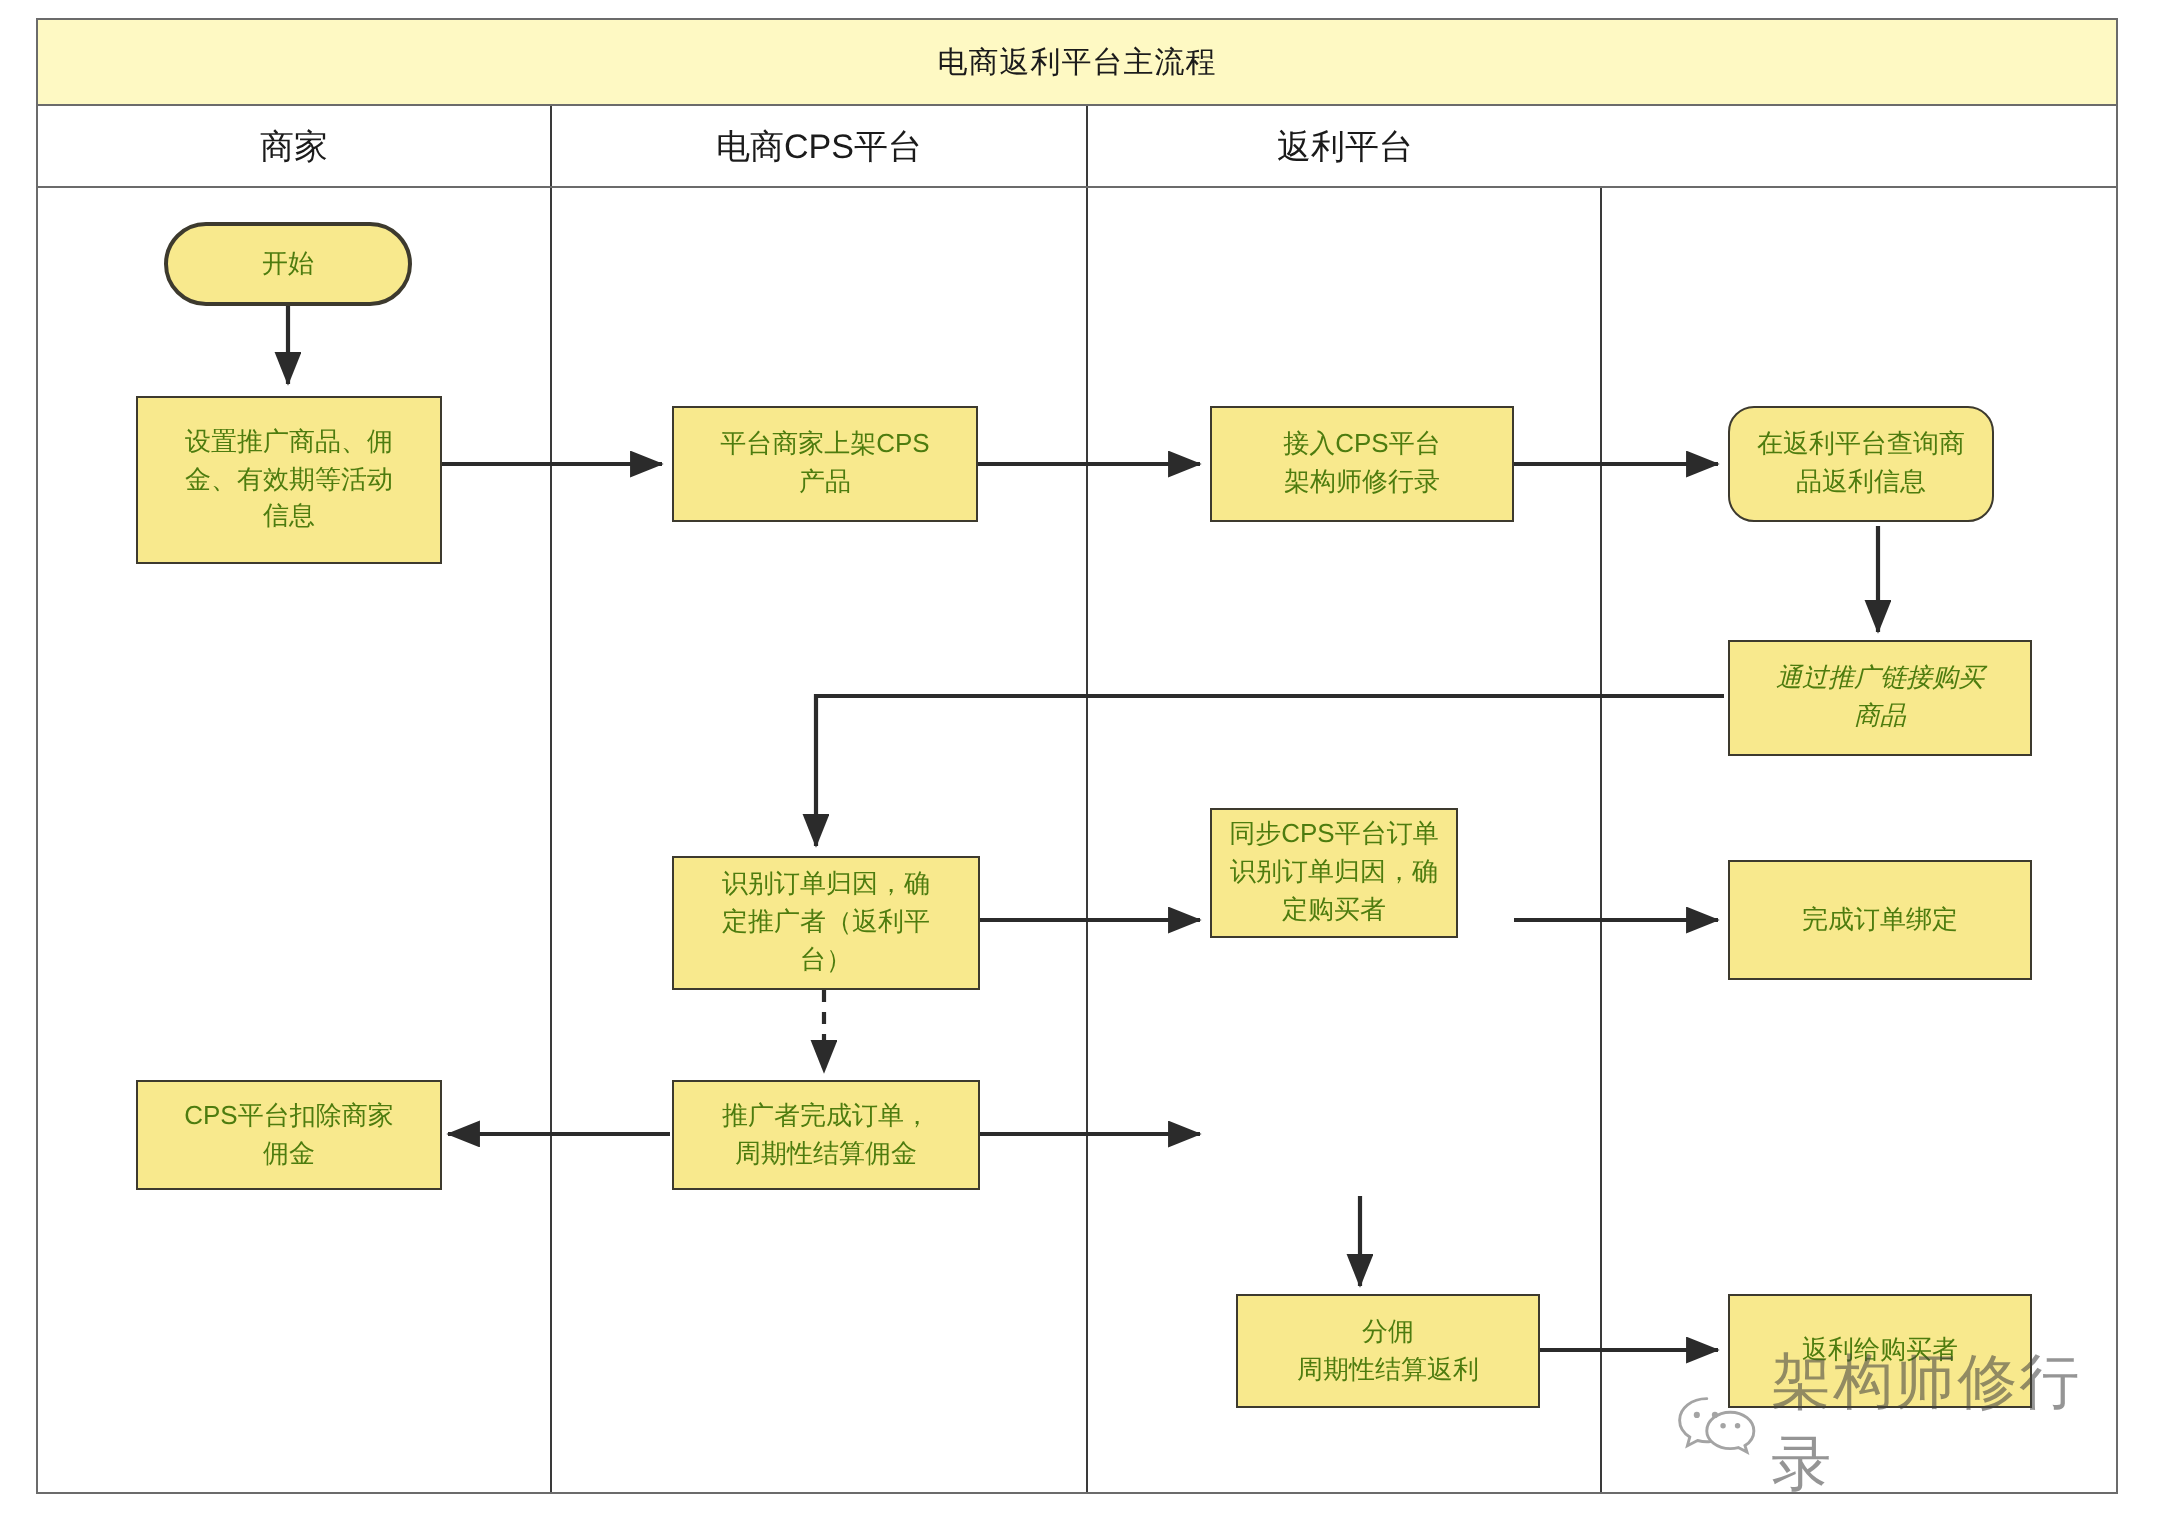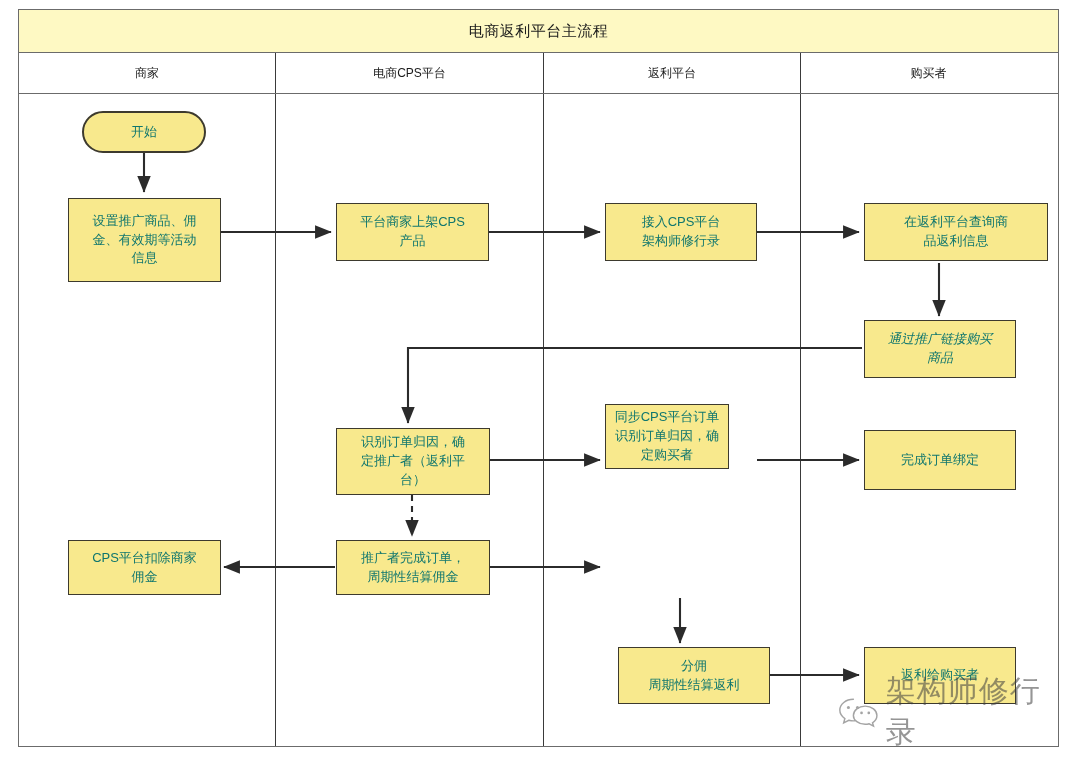"商家" .lane-header { font-size: 12px -> 17px }
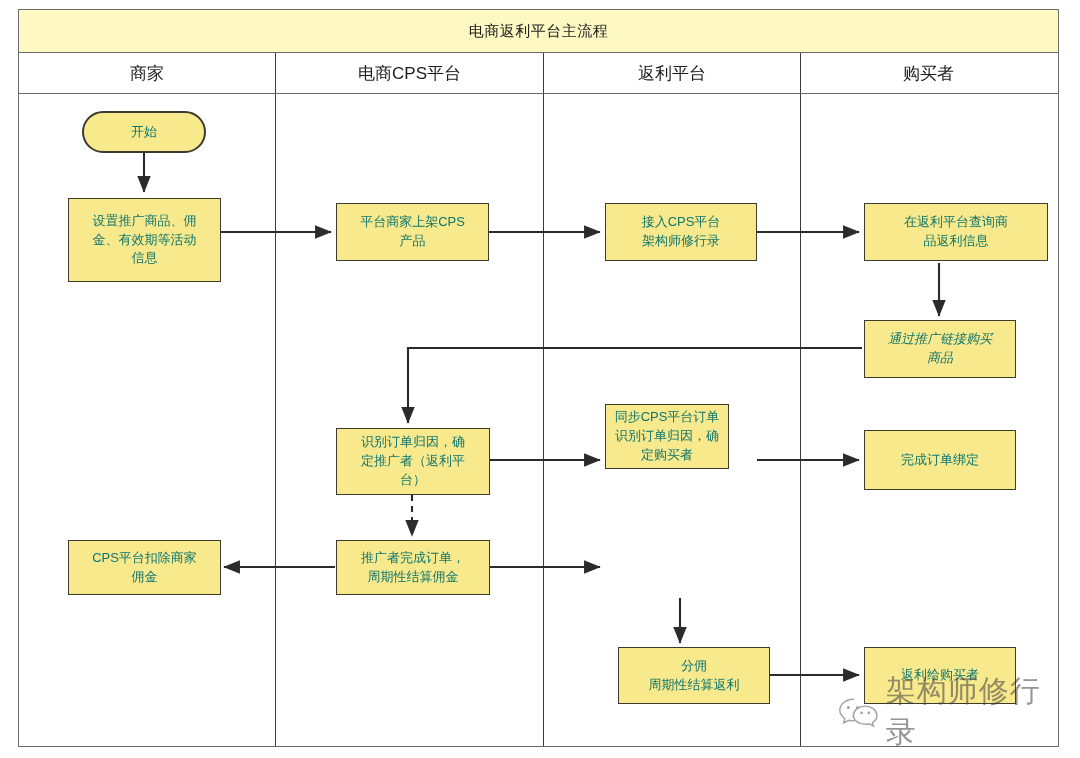"购买者" div.lane-header { html: <div>购买者</div> -> none }
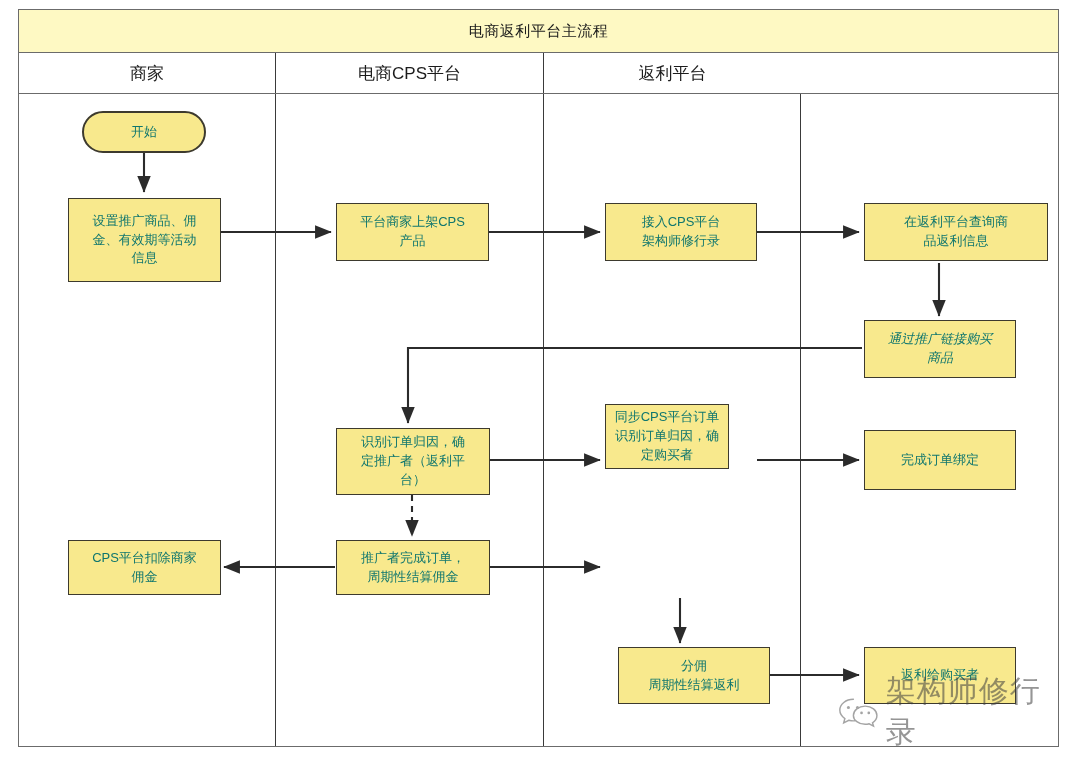"开始" .node { color: #0f766e -> #4d7c0f }
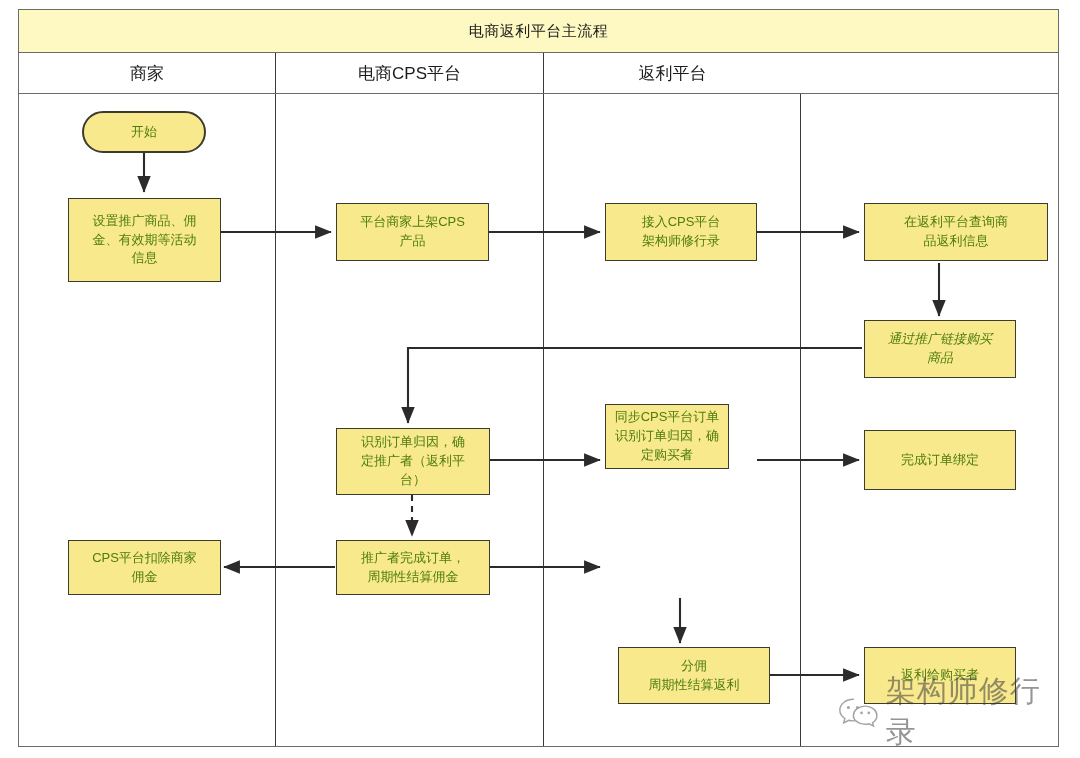"在返利平台查询商" div.node { border-radius: none -> 13px; width: 184px -> 133px }
